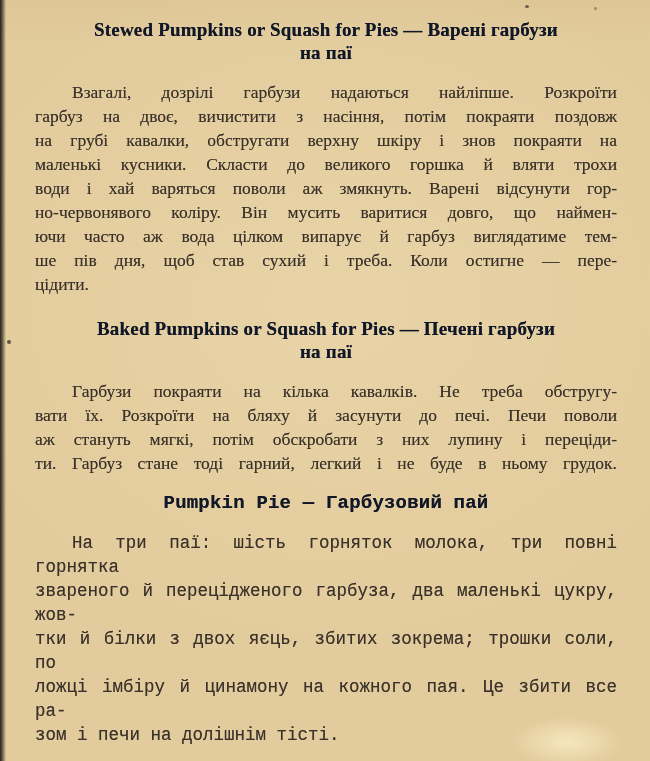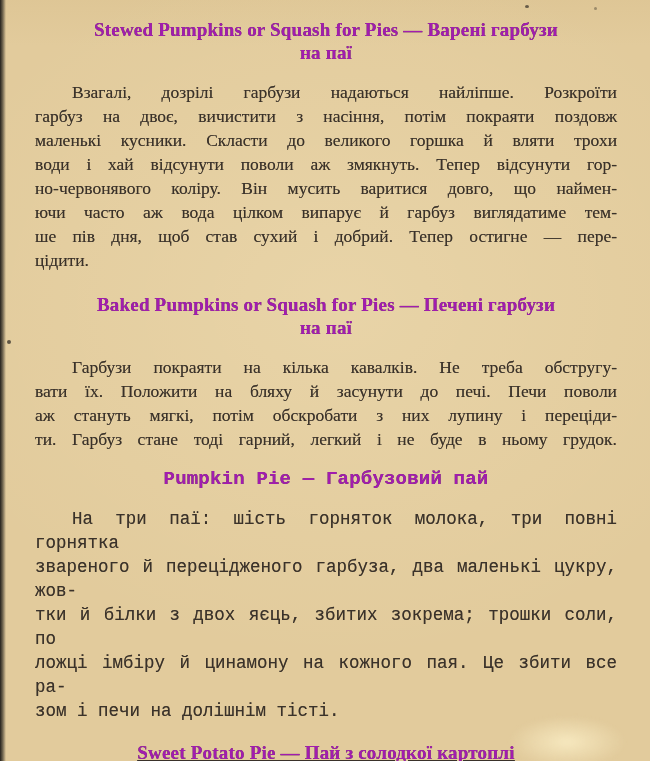"Stewed Pumpkins or Squash for" .heading { color: #a21caf -> #0f172a }
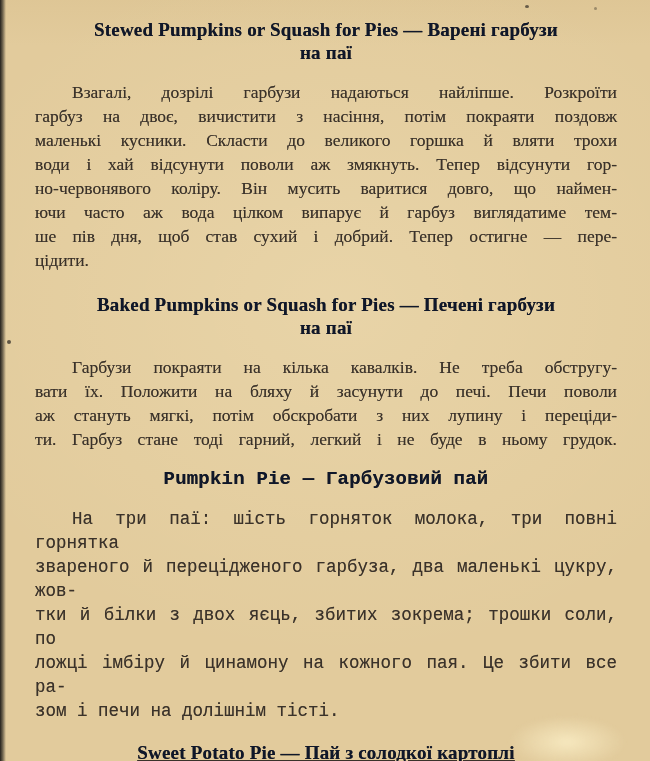"на грубі кавалки, обстругати верхну" span.line { html: none -> <span>на грубі кавалки, обстругати верхну шкіру і знов покраяти на</span> }
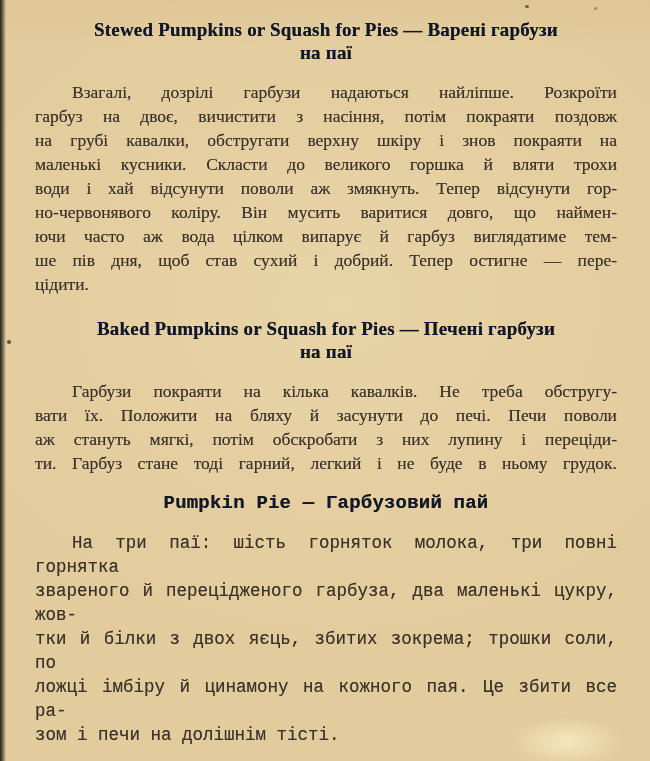"води і хай відсунути поволи" span.line { text: відсунути поволи аж змякнуть. Тепер -> варяться поволи аж змякнуть. Варені }
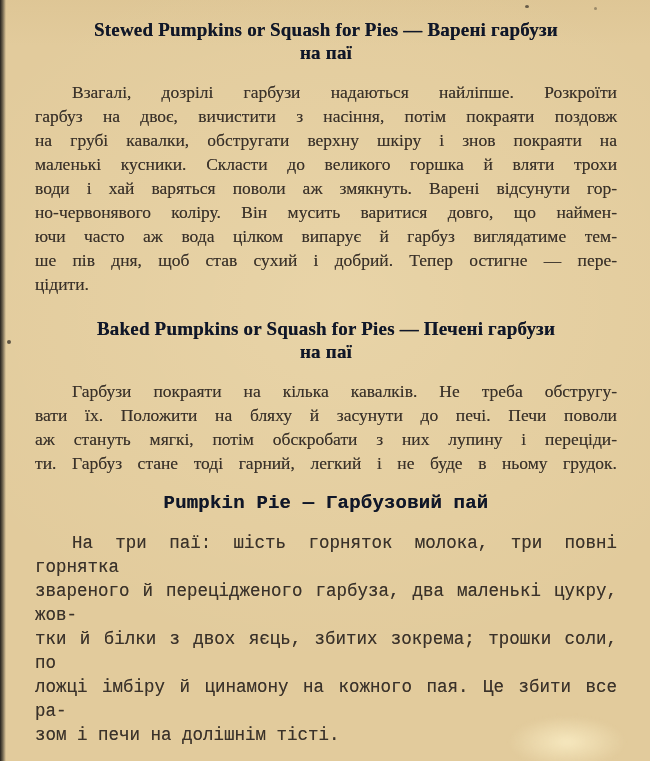"ше пів дня, щоб став" span.line { text: добрий. Тепер -> треба. Коли }
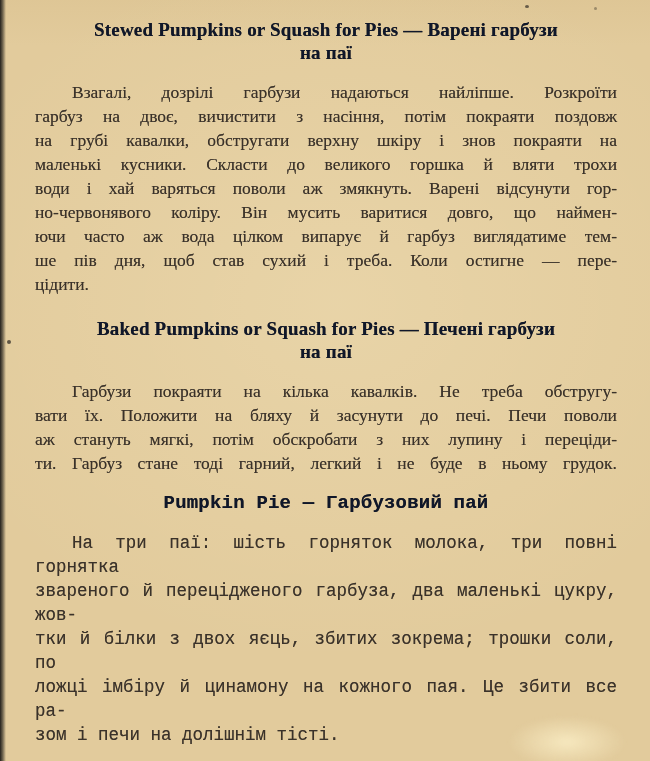"вати їх. Положити на бляху" span.line { text: Положити -> Розкроїти }
